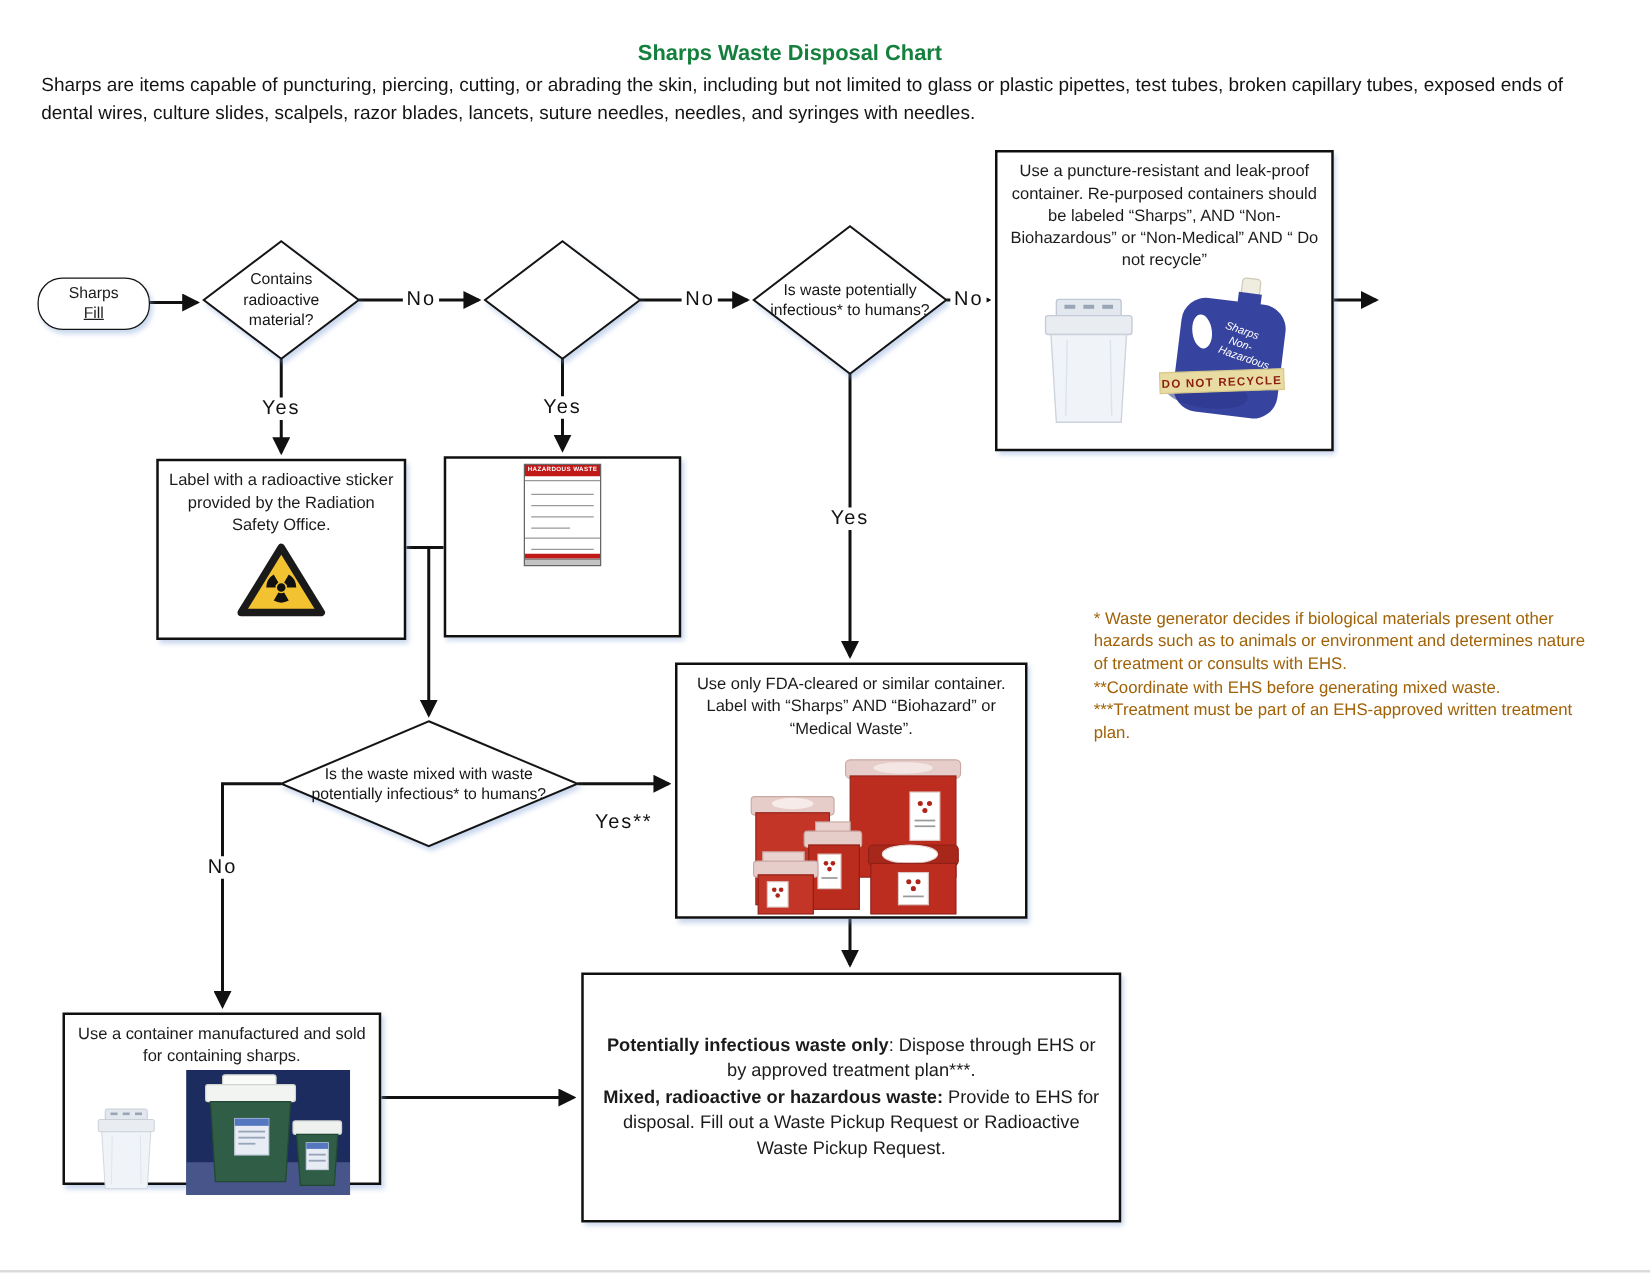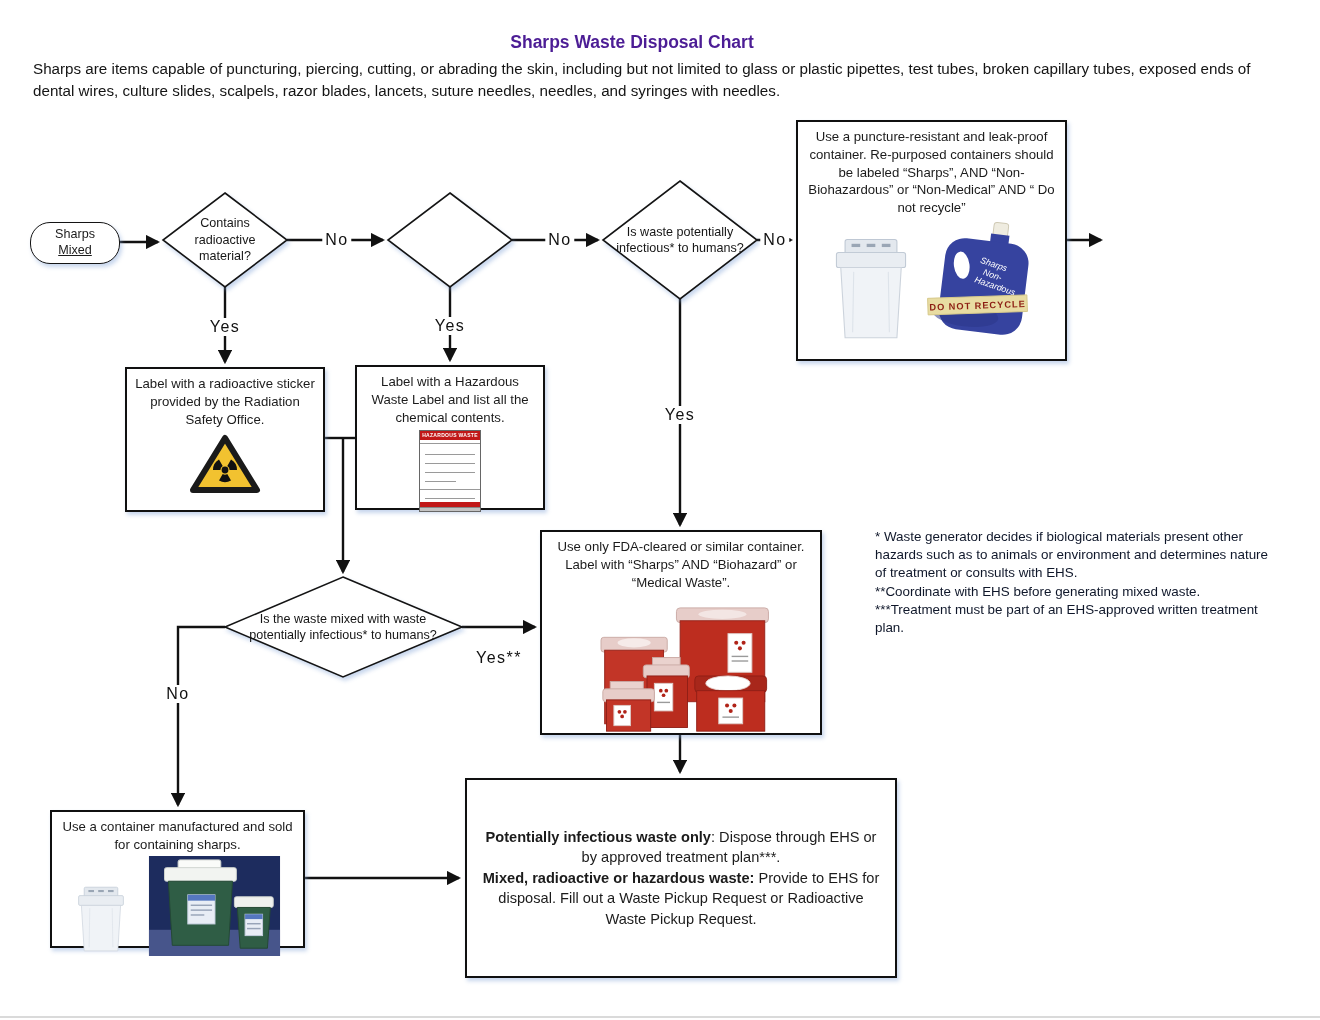"Sharps Waste Disposal Chart" .title { color: #4c1d95 -> #15803d }
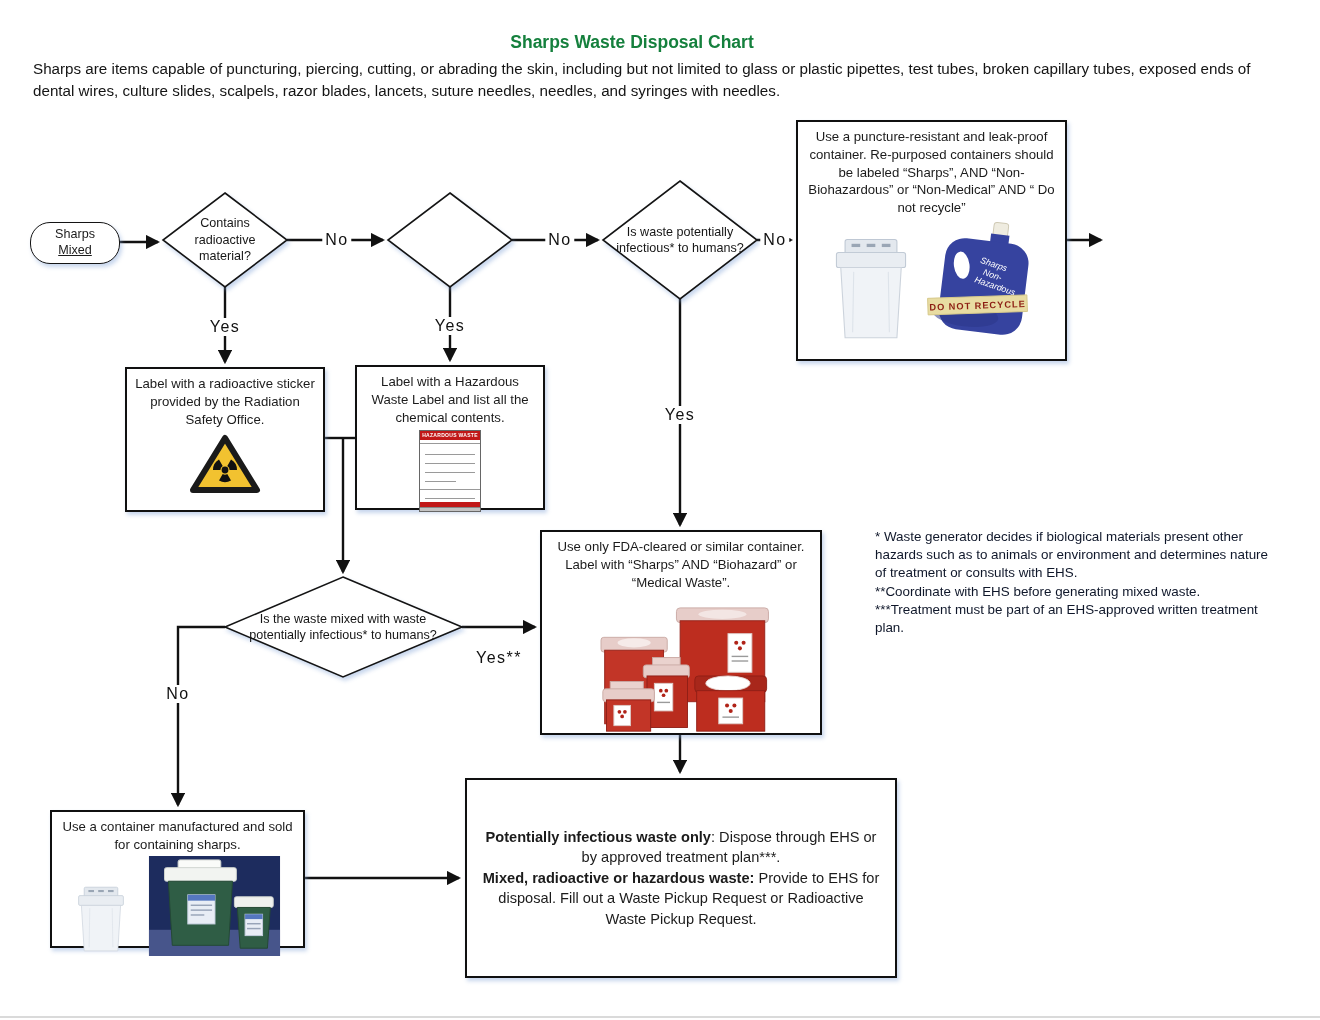"Mixed" span.u { text: Mixed -> Fill }
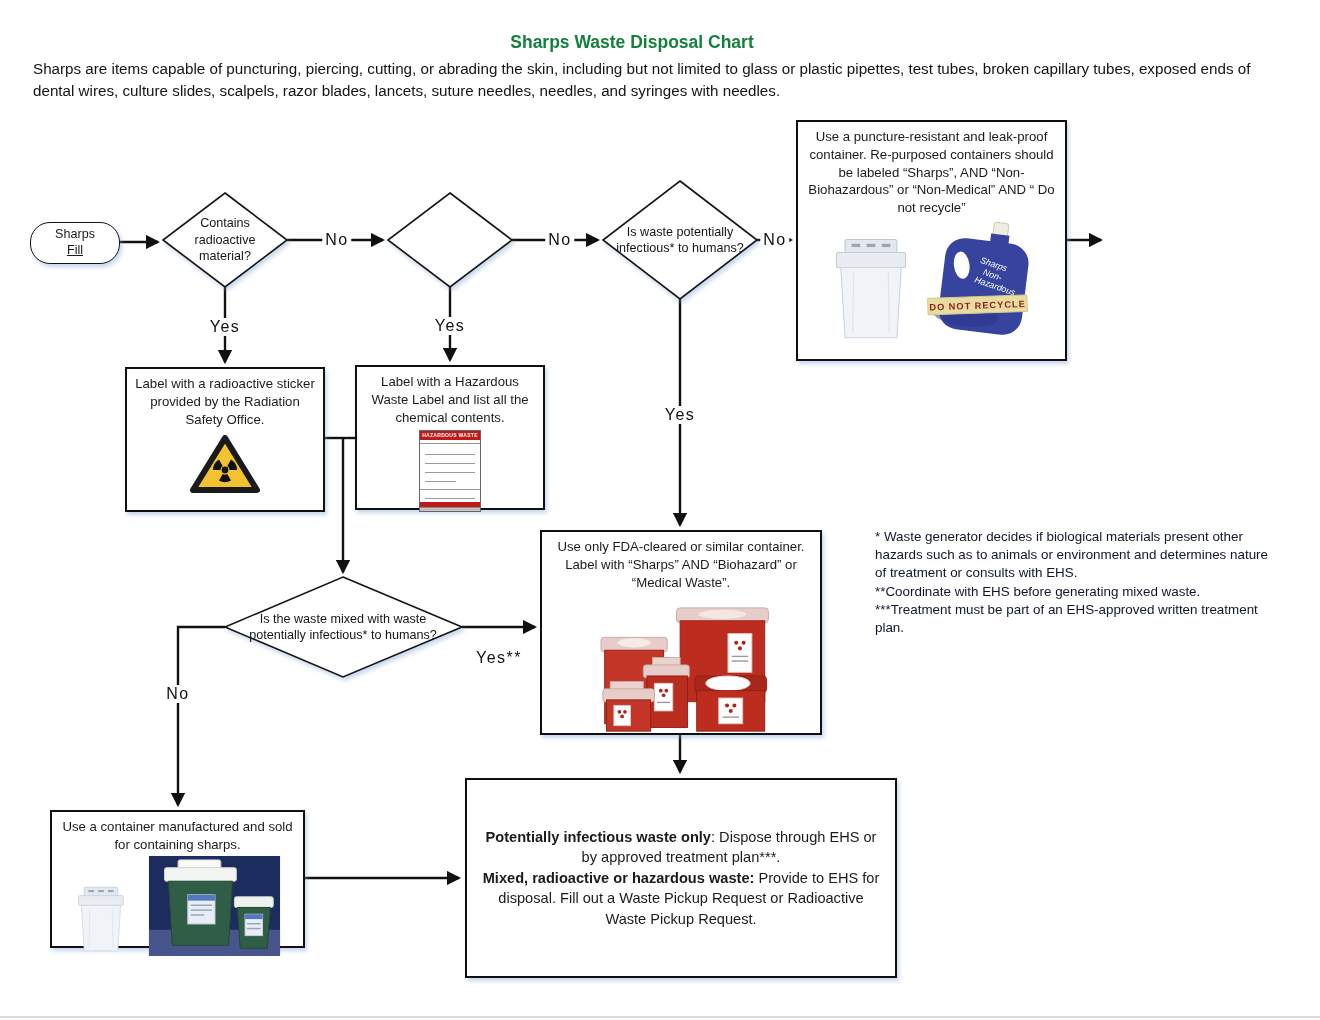"Label with a Hazardous Waste" div.bt { html: <div>Label with a Hazardous Waste Label and list all the chemical contents.</div> -> none }
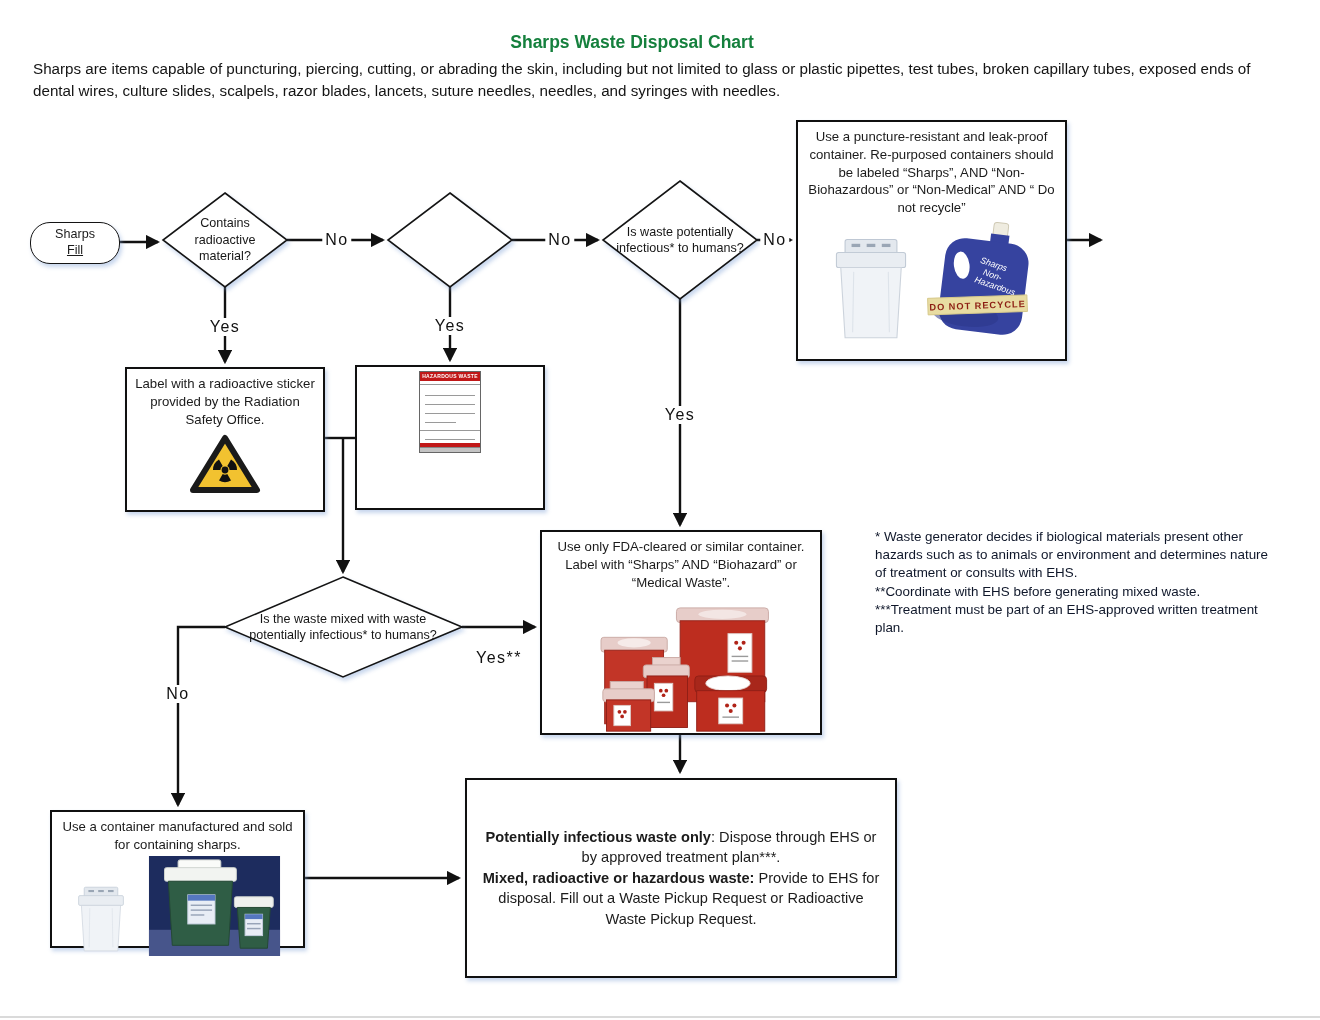"* Waste generator decides if" .note { color: #0f172a -> #a16207; margin-top: 42px -> none }
